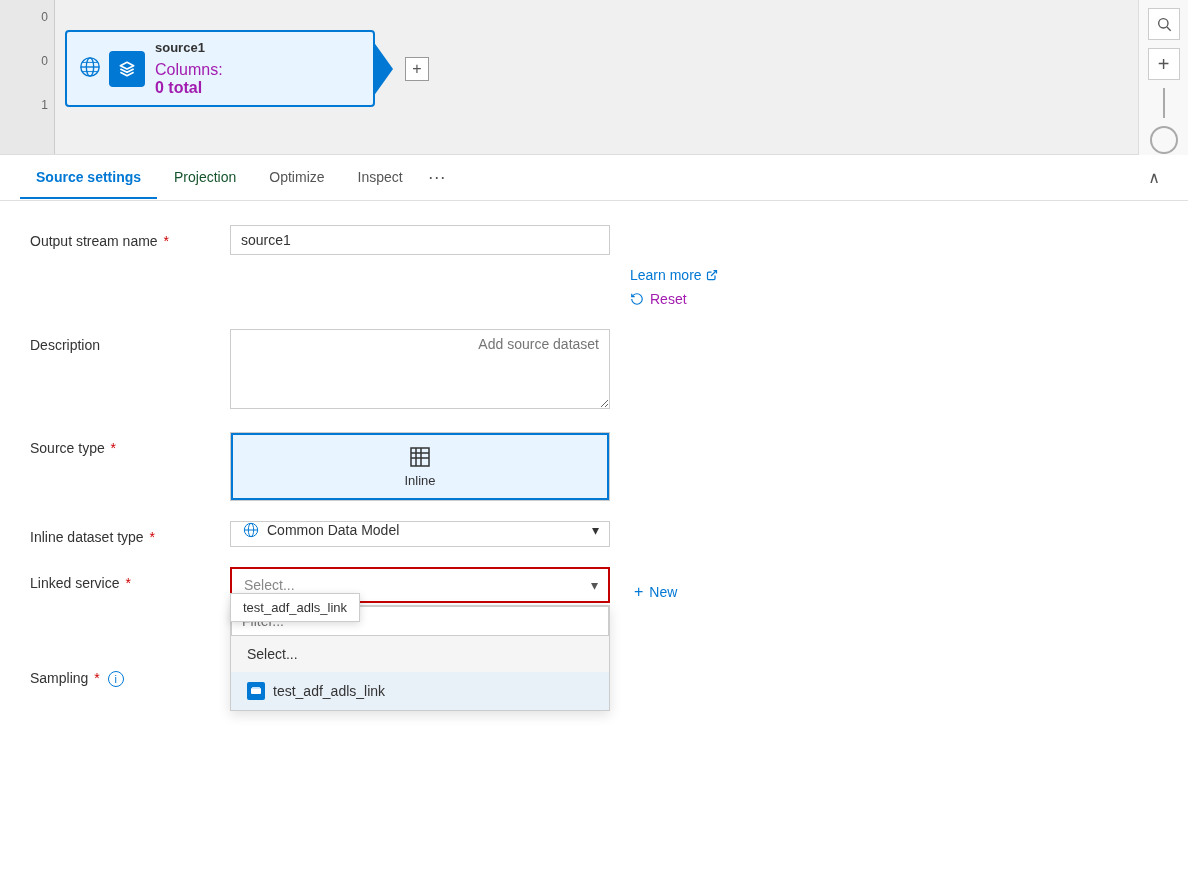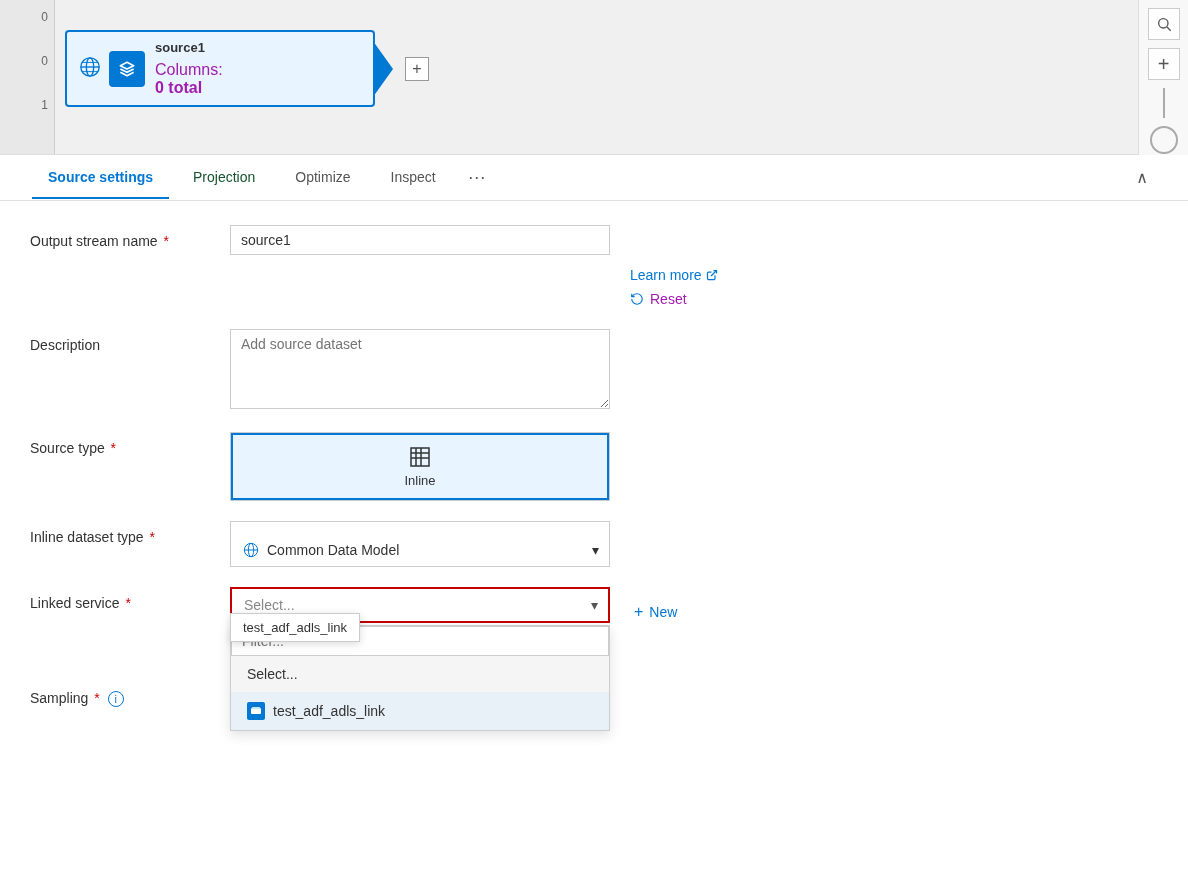"Source settings" .tabs-bar { gap: 8px -> 1px; padding: 0 32px -> 0 20px }
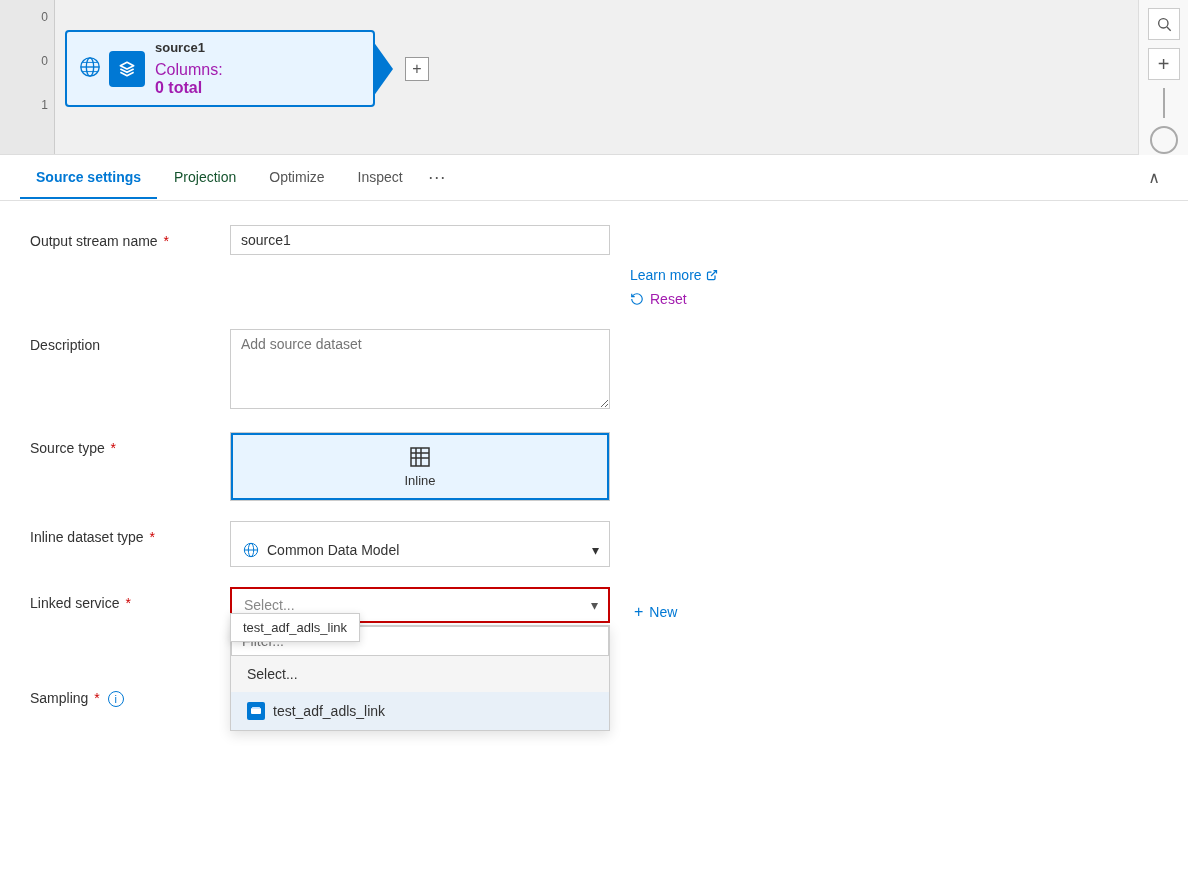"Add source dataset" textarea { text-align: none -> right }
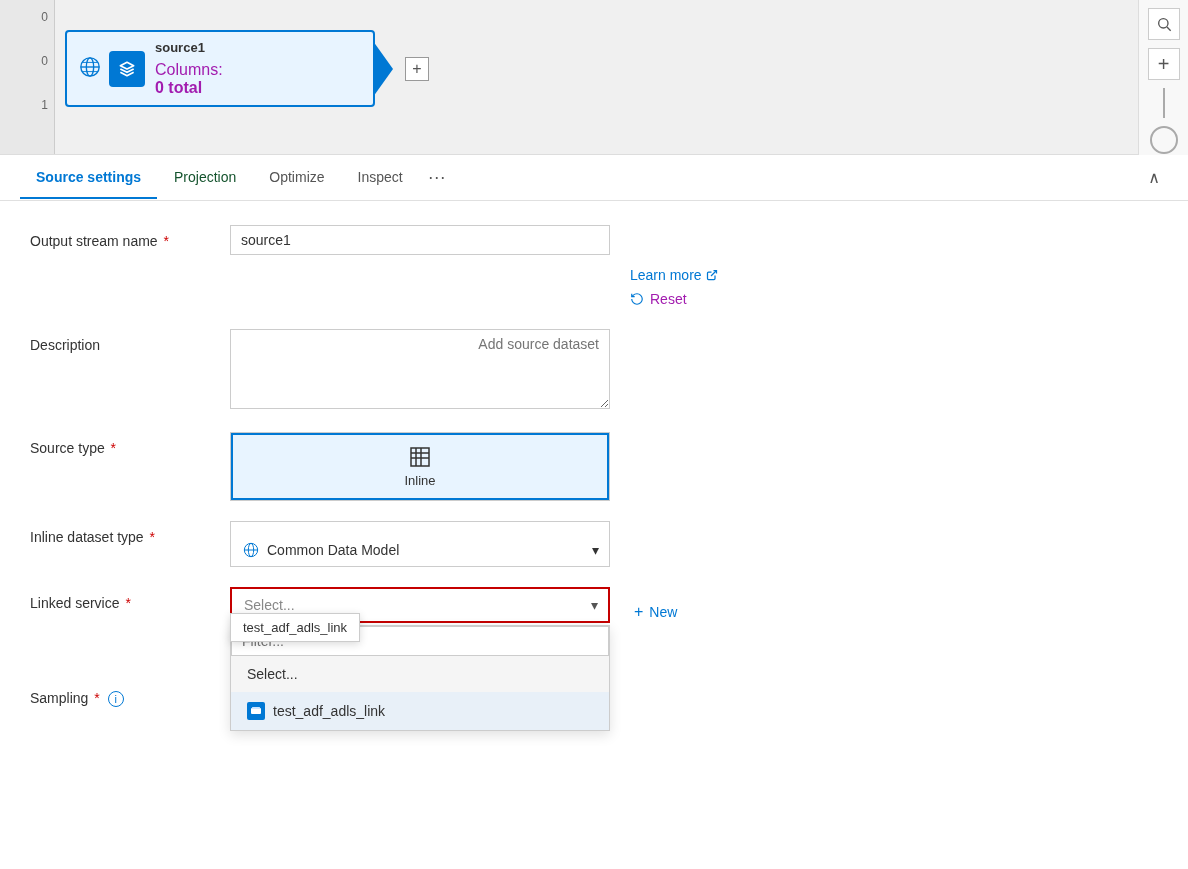"Common Data Model" .dropdown-with-icon { padding: 20px 36px 8px 12px -> 0 36px 8px 12px }
